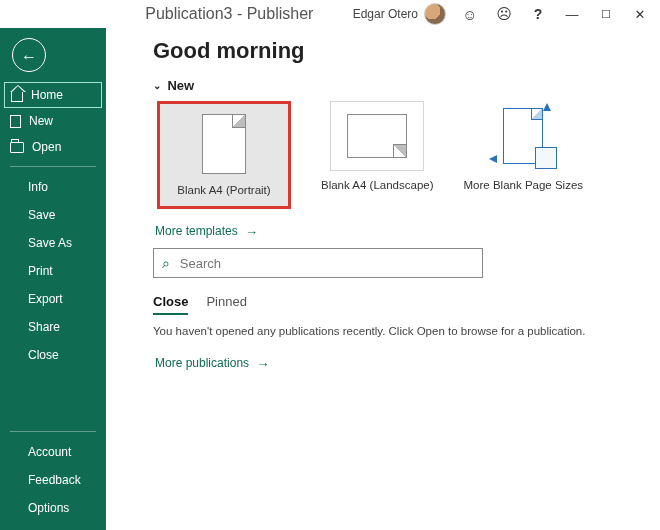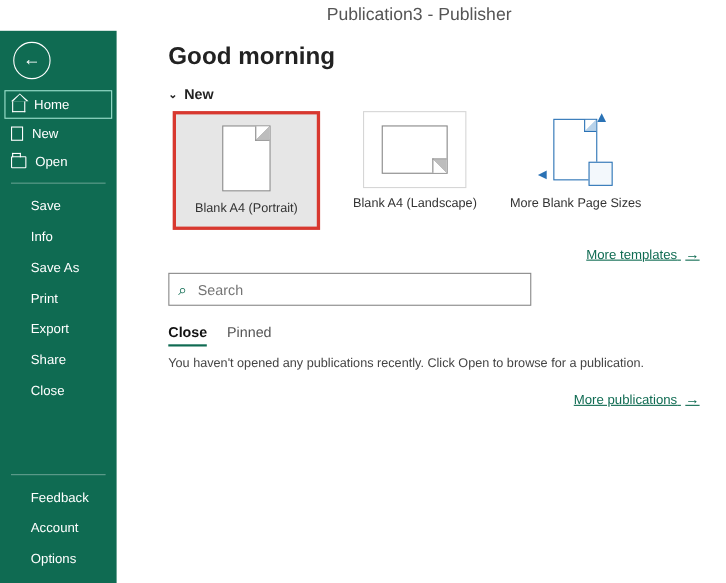"Edgar Otero" div.title-right { html: none -> <div> <div> <span>Edgar Otero</span> <span></span> </div> <div>☺</div> <div>☹</div> <div>?</div> <div>—</div> <div>☐</div> <div>✕</div> </div> }
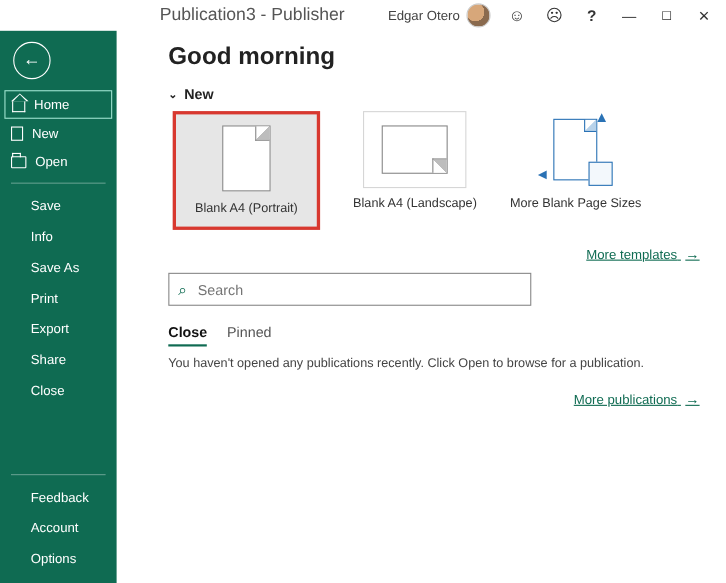"Save" div.nav-sub { order: before "Info" -> after "Info" }
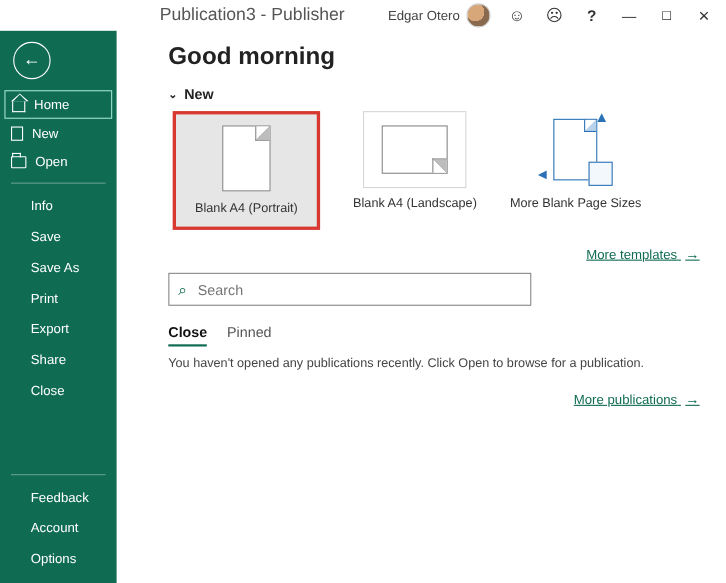"More templates →" .link-row { text-align: right -> left; text-decoration: underline -> none }
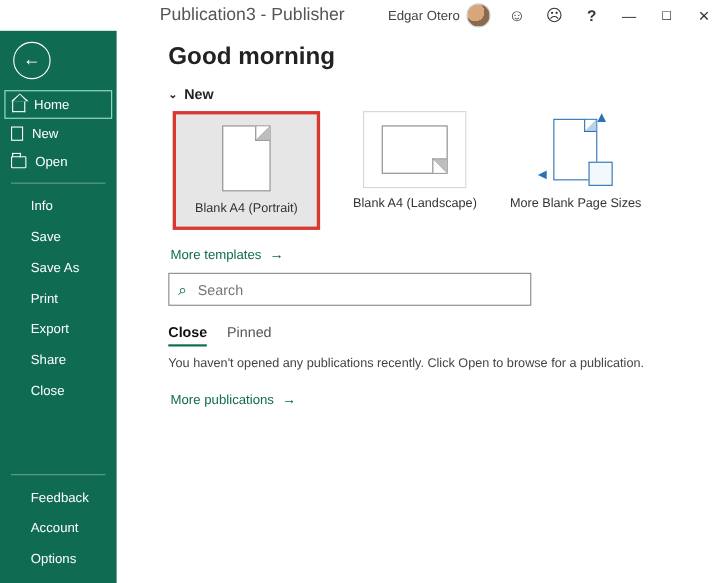"Feedback" div.nav-sub { order: before "Account" -> after "Account" }
